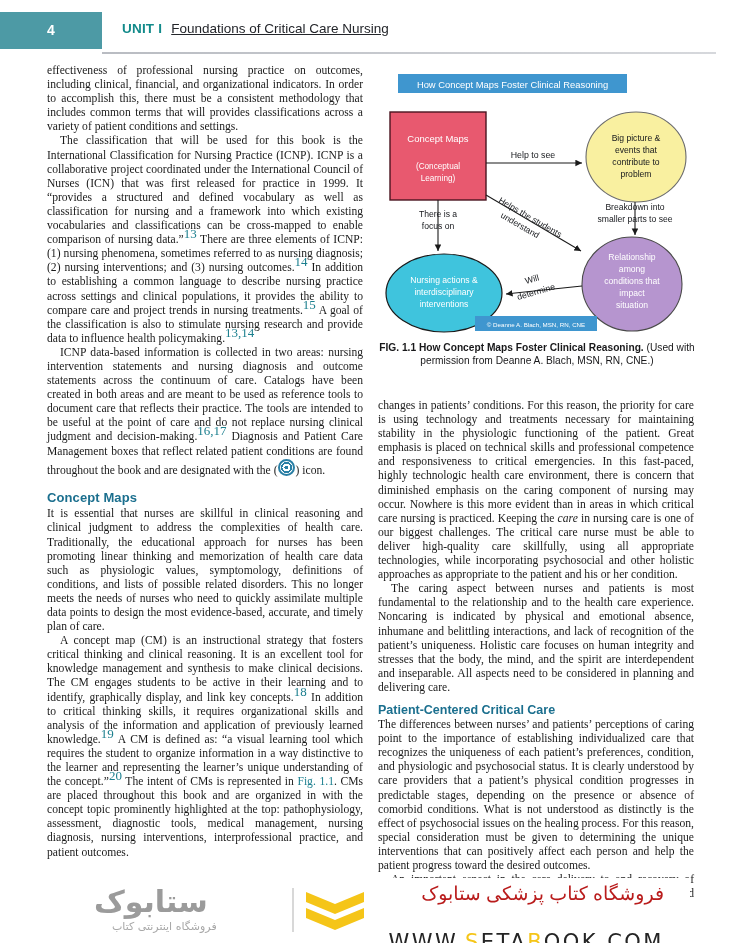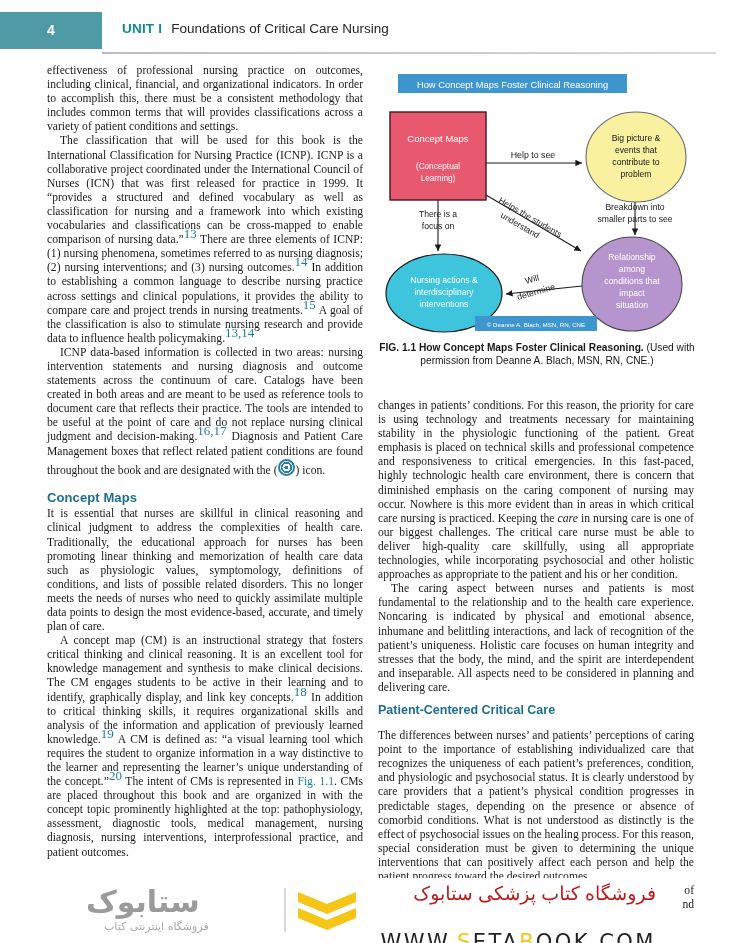"Foundations of Critical Care Nursing" .head-title { text-decoration: none -> underline }
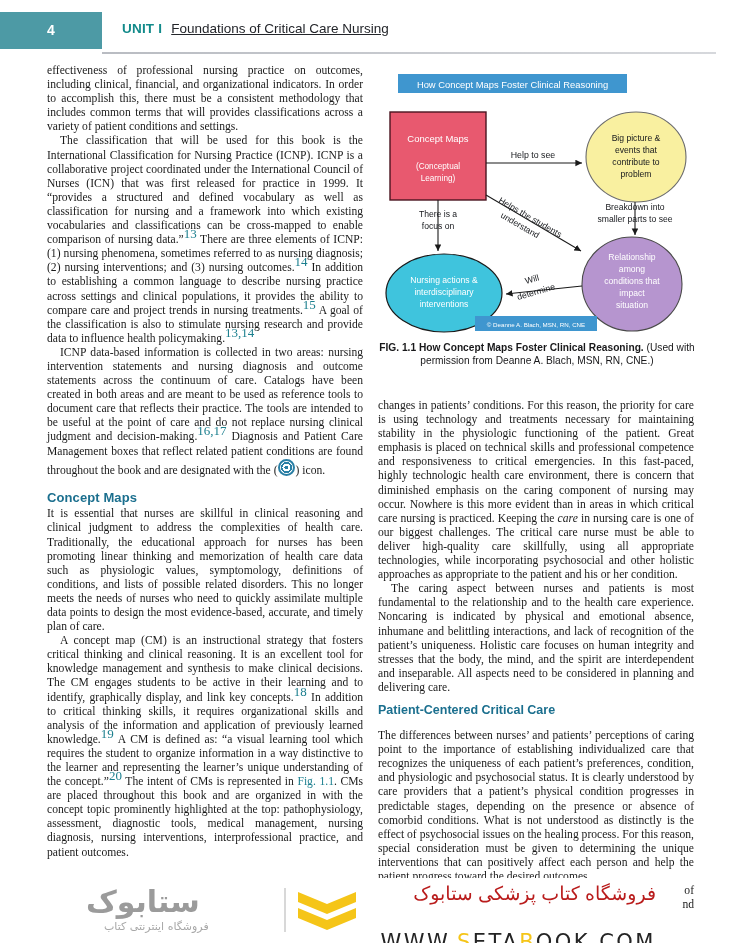"Patient-Centered Critical Care" h3.sec-b { margin: 8px 0 12px 0 -> 8px 0 1px 0 }
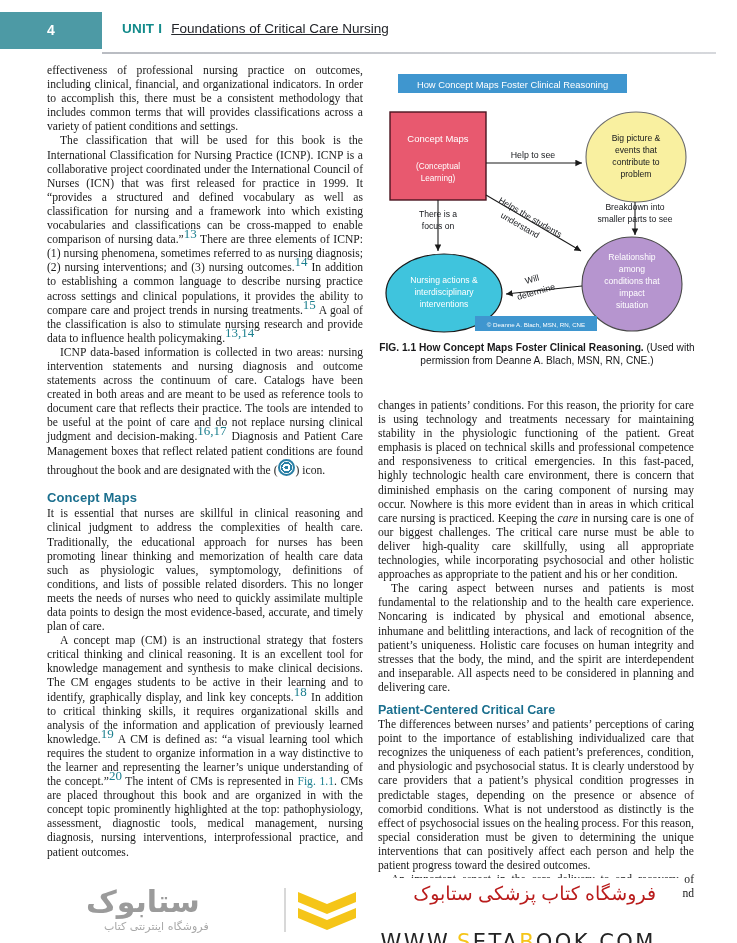"ستابوک" .watermark { left: 8px -> 16px }
